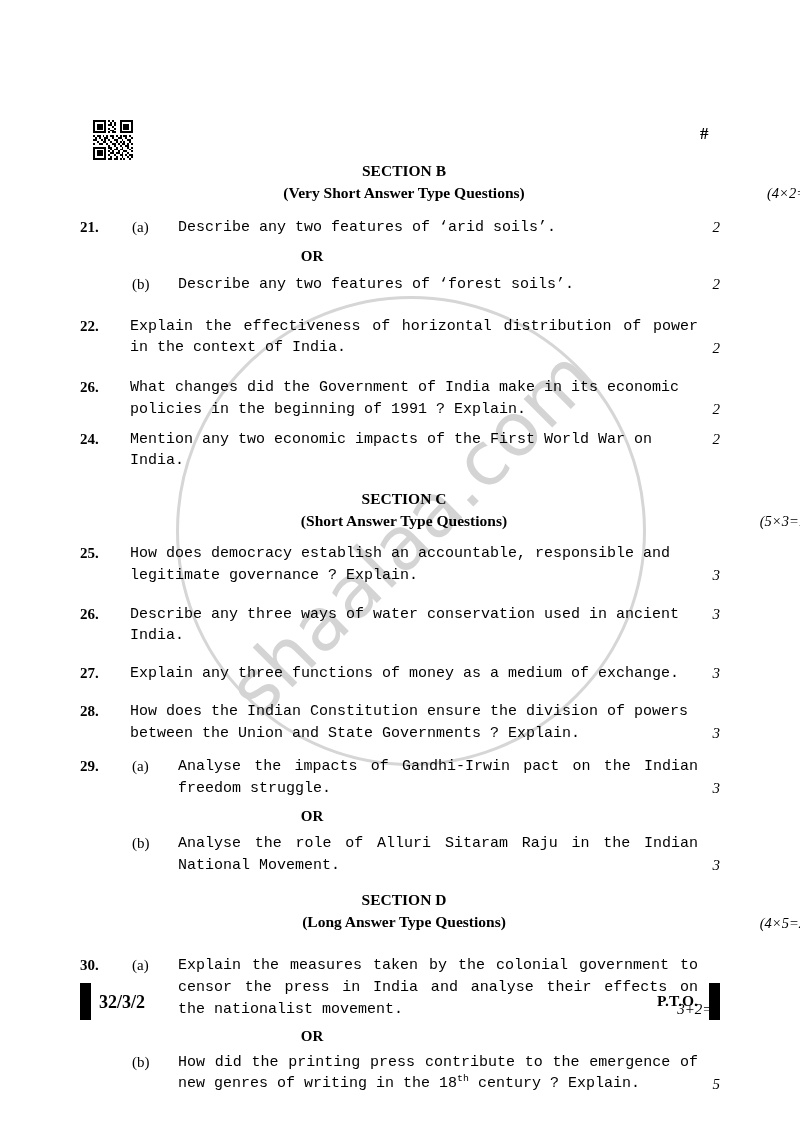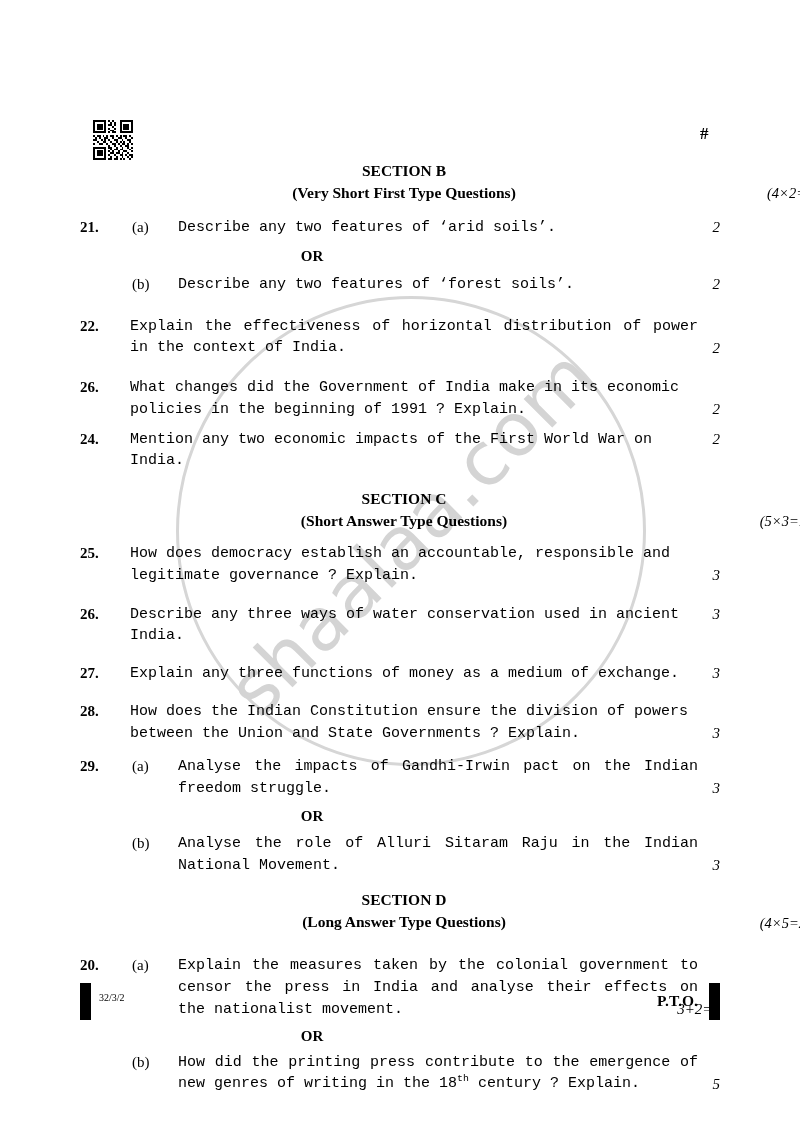"(Very Short First Type Questions)" span.line2 { text: First -> Answer }
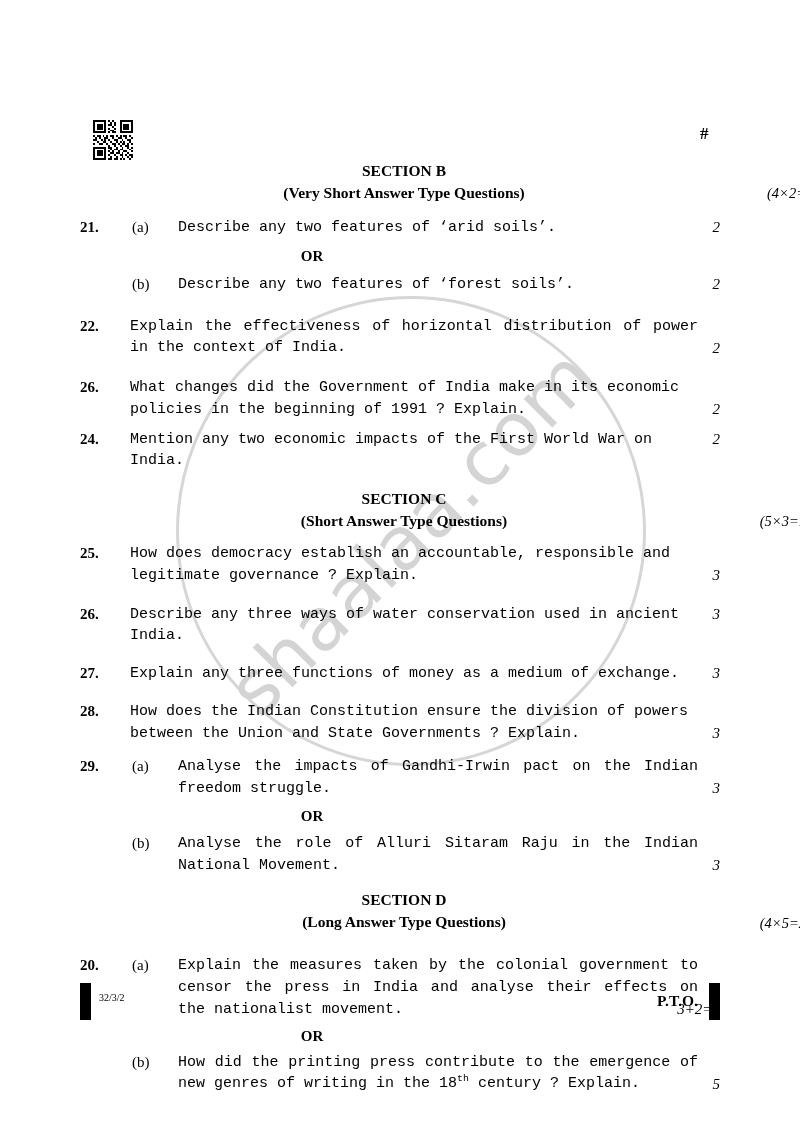"20." span.q-num { text: 20 -> 30 }
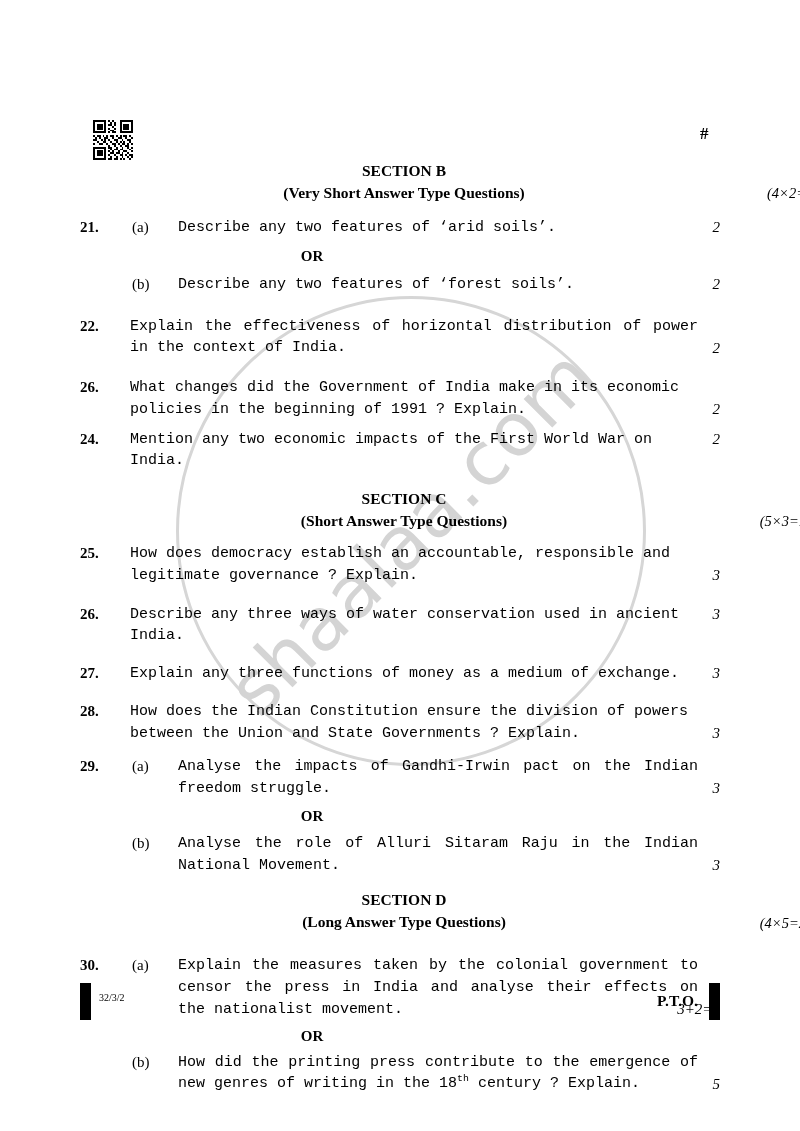"32/3/2" .foot-code { font-size: 10px -> 18px; font-weight: normal -> bold }
